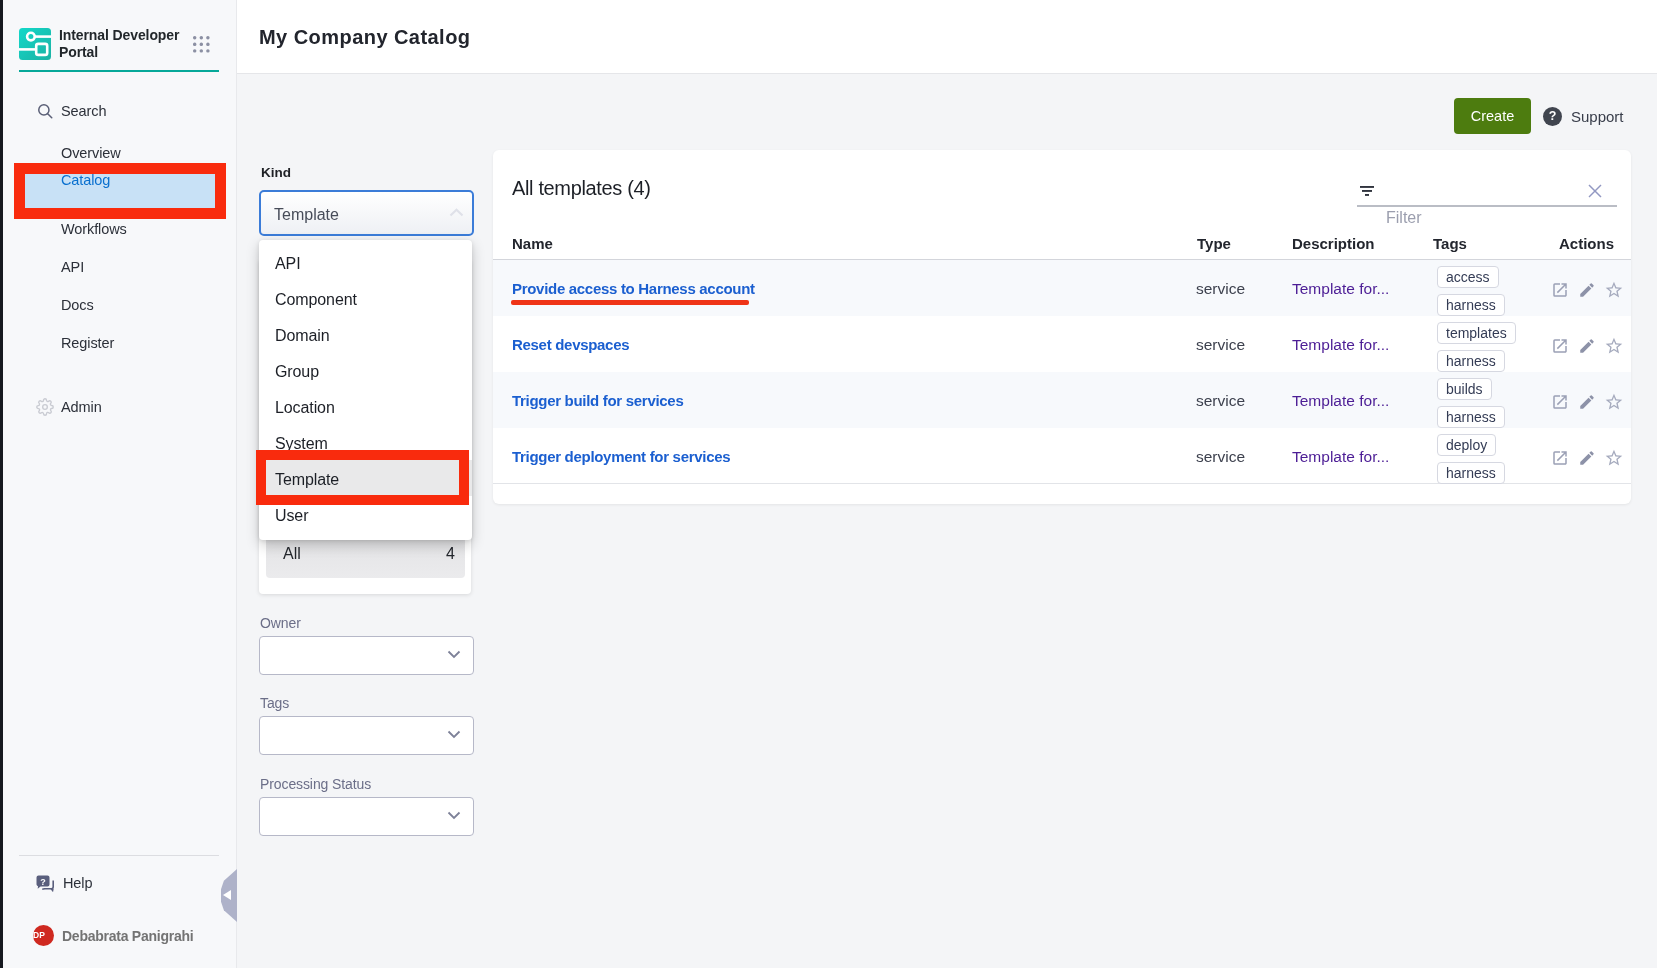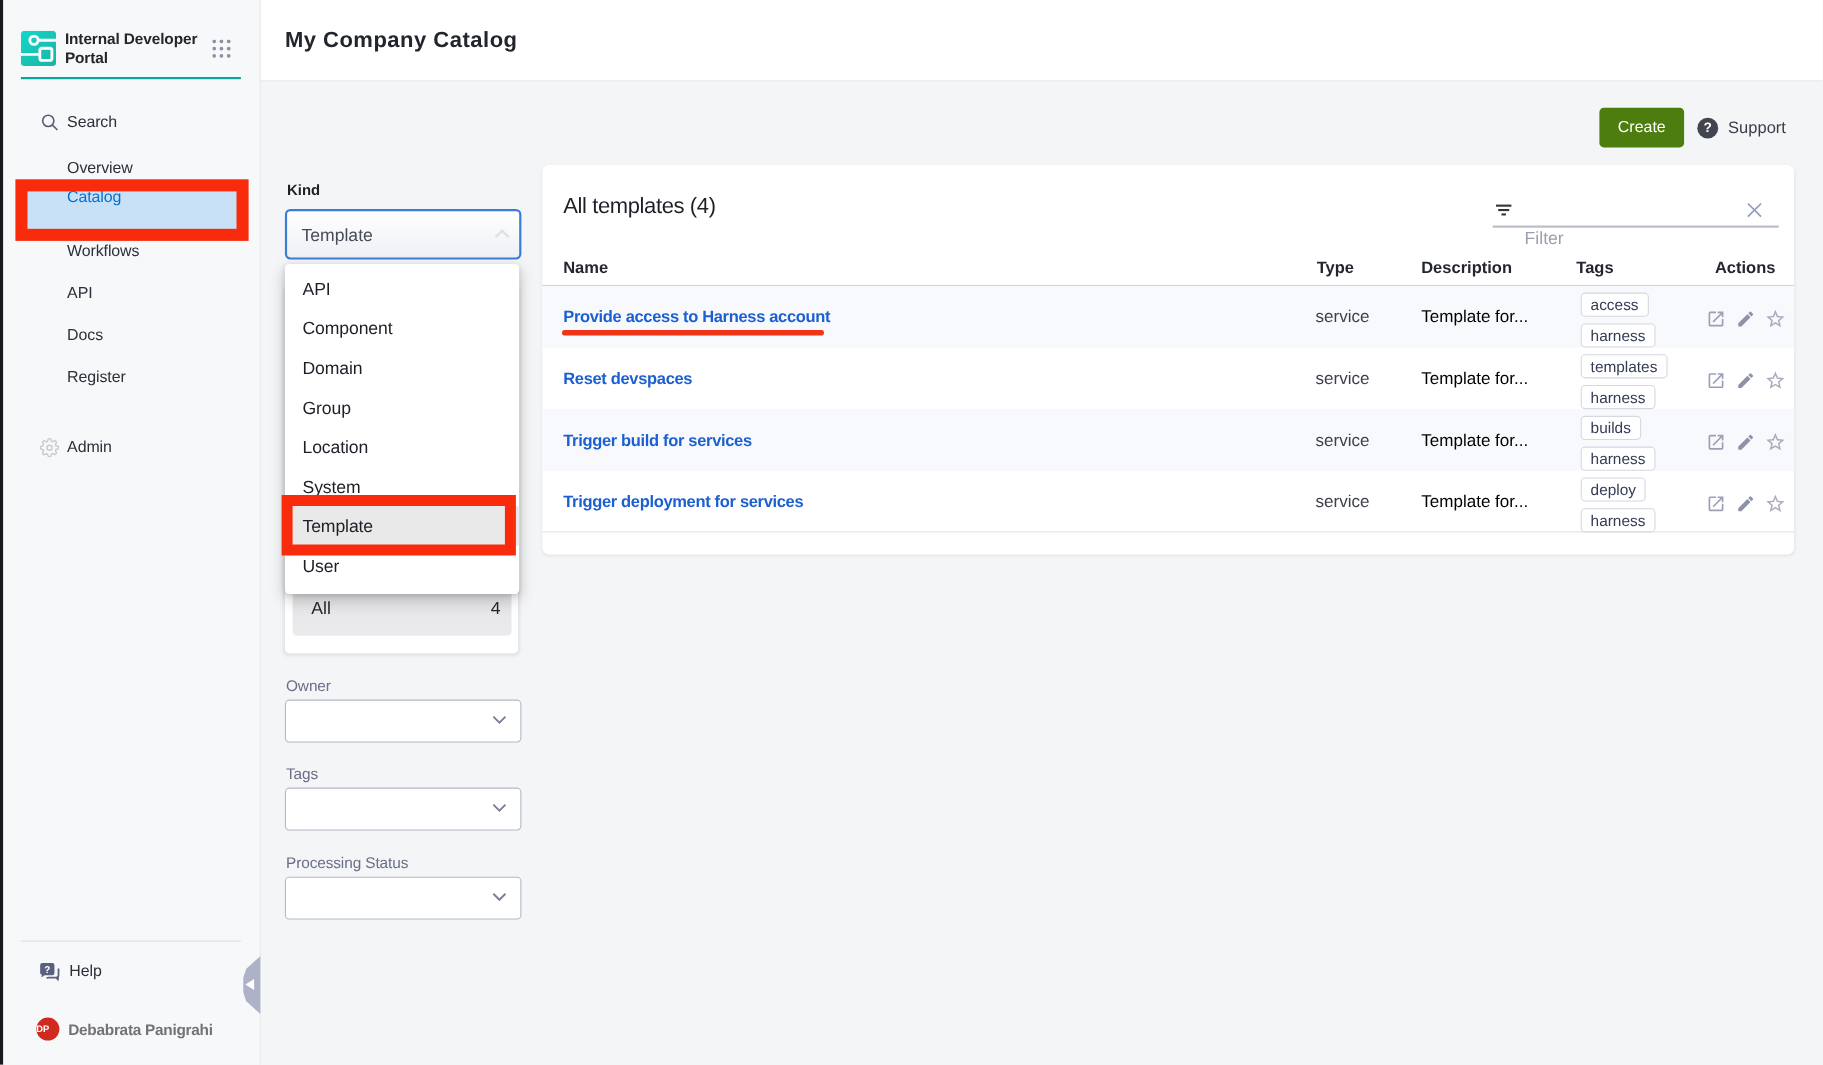"Template for..." .desc { color: #000000 -> #4c1d95 }
